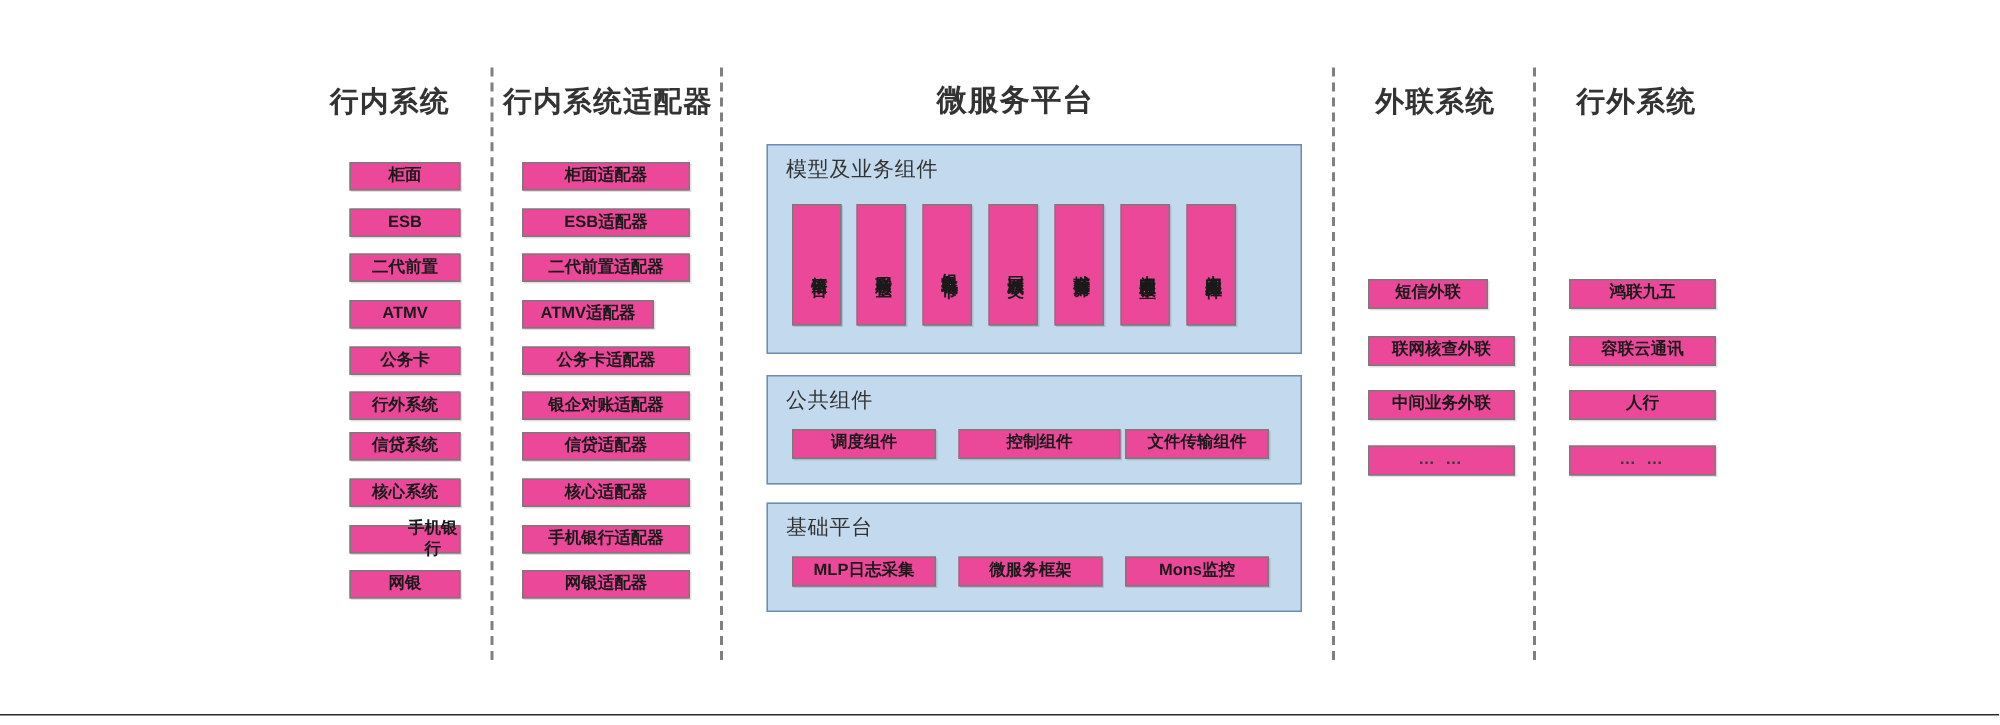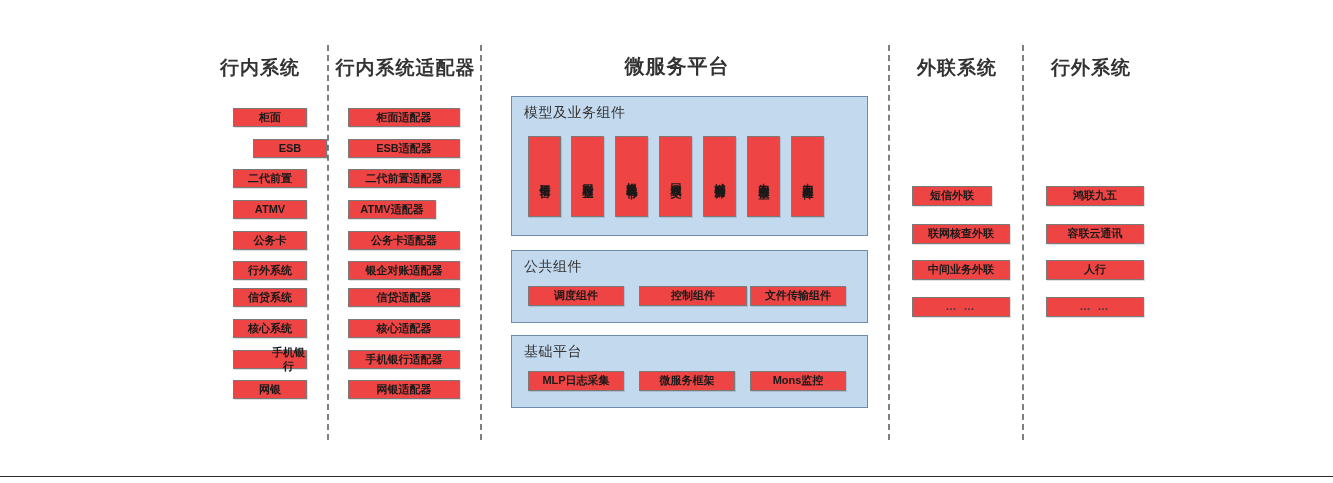"柜面" .gbox { background: #ef4444 -> #ec4899 }
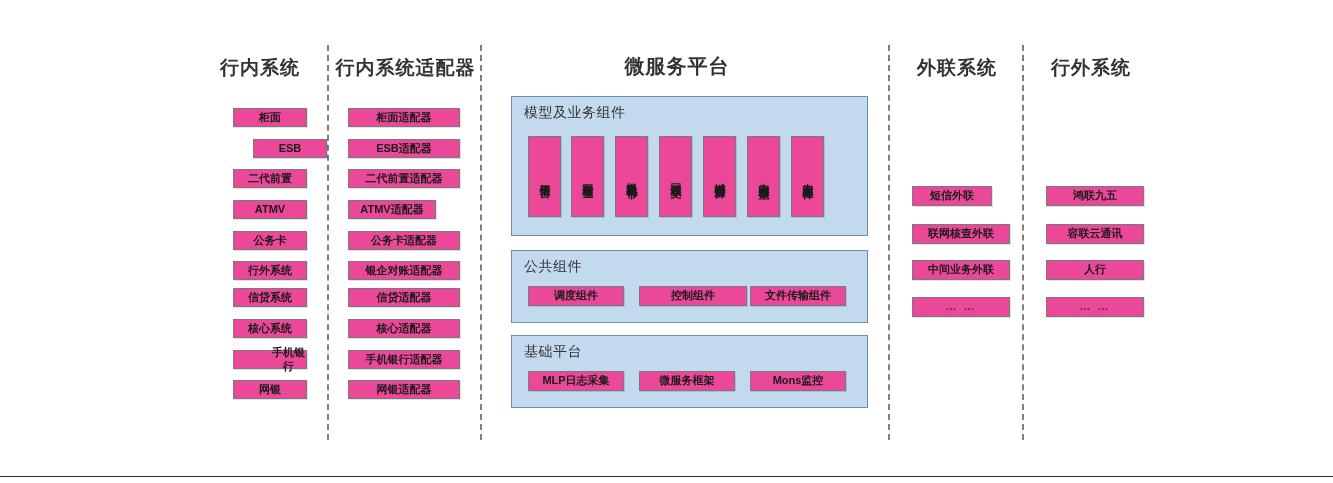"ESB" div.gbox { margin-left: 20px -> none }
